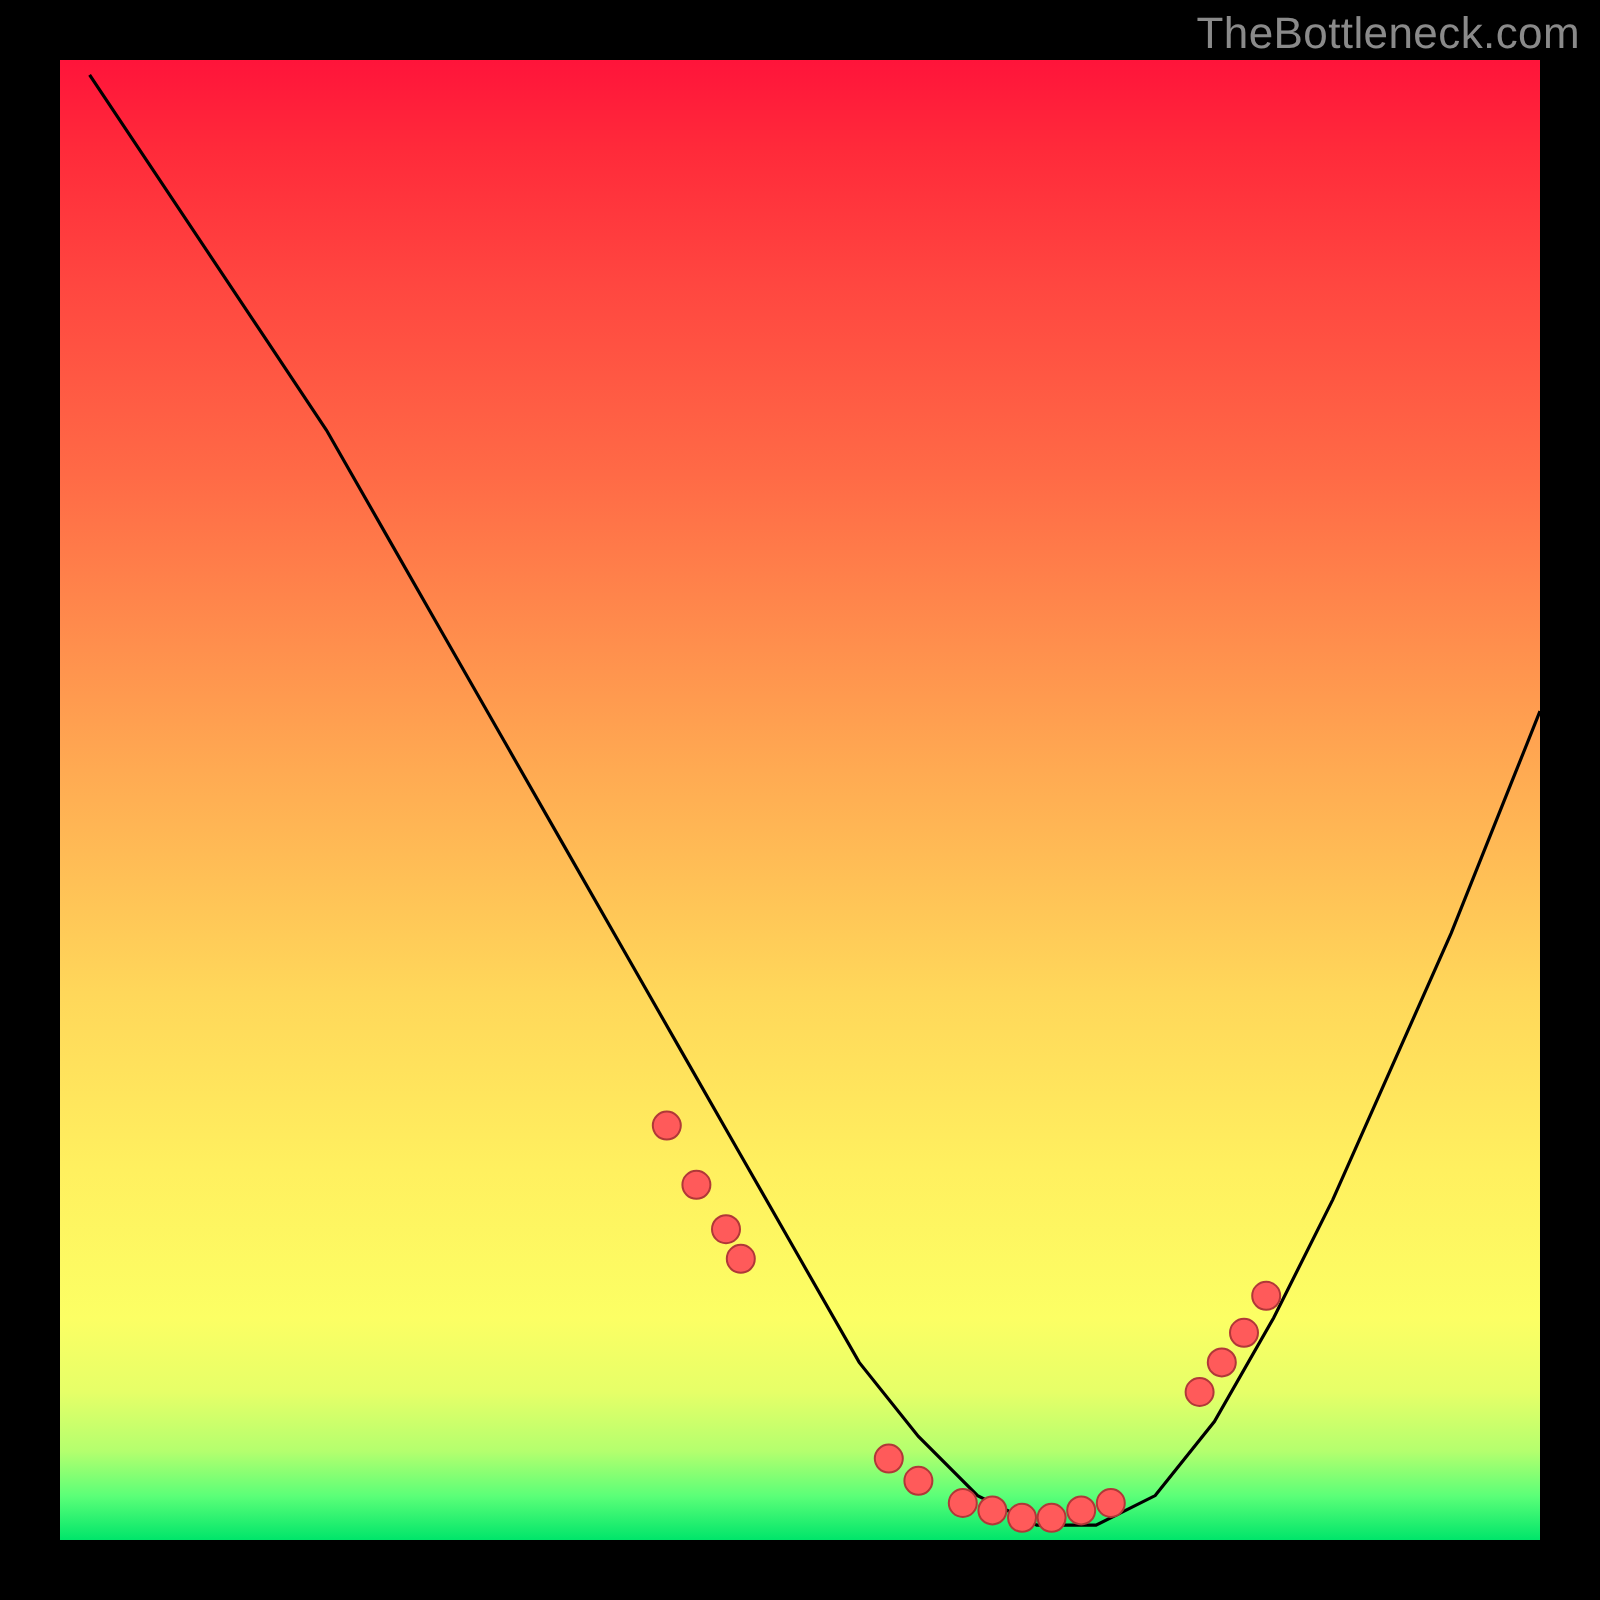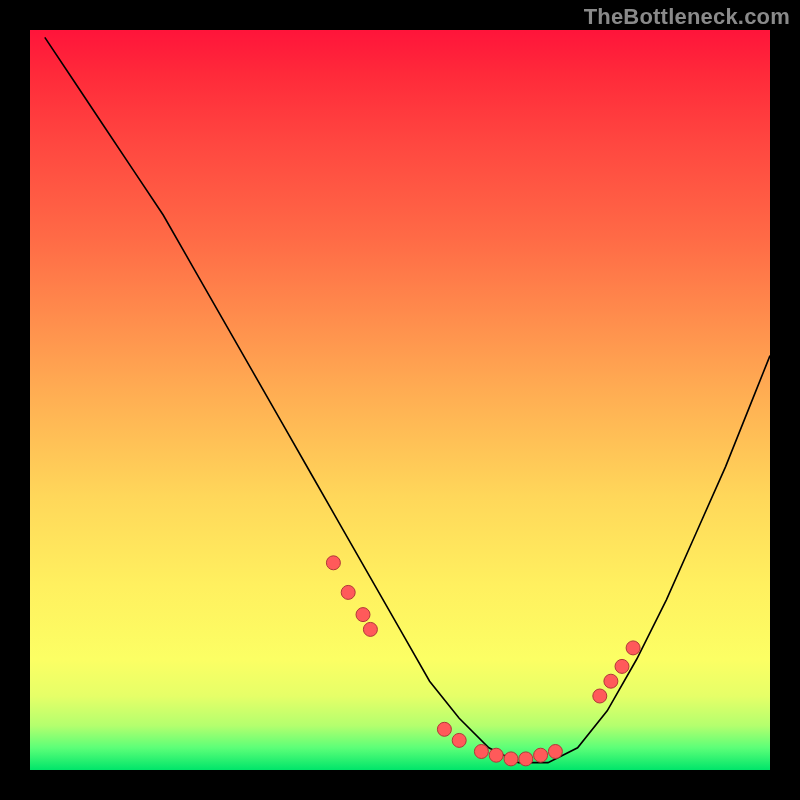"TheBottleneck.com" .watermark { font-weight: bold -> normal }
